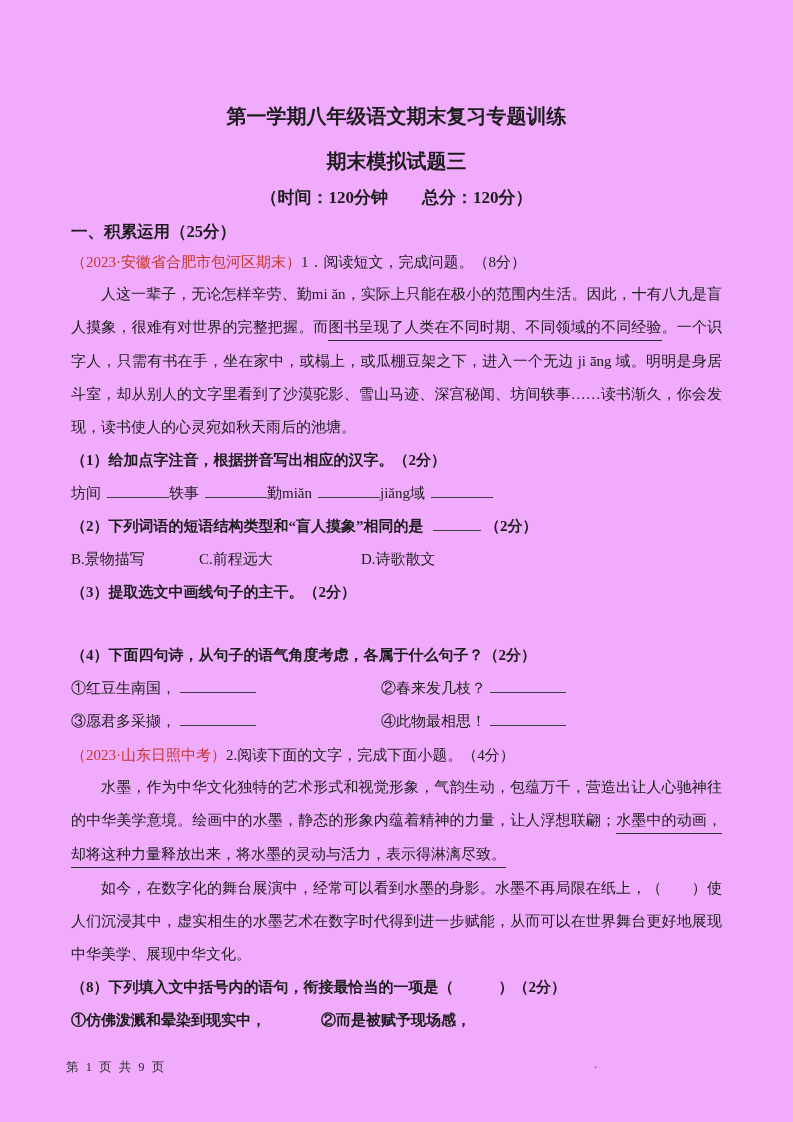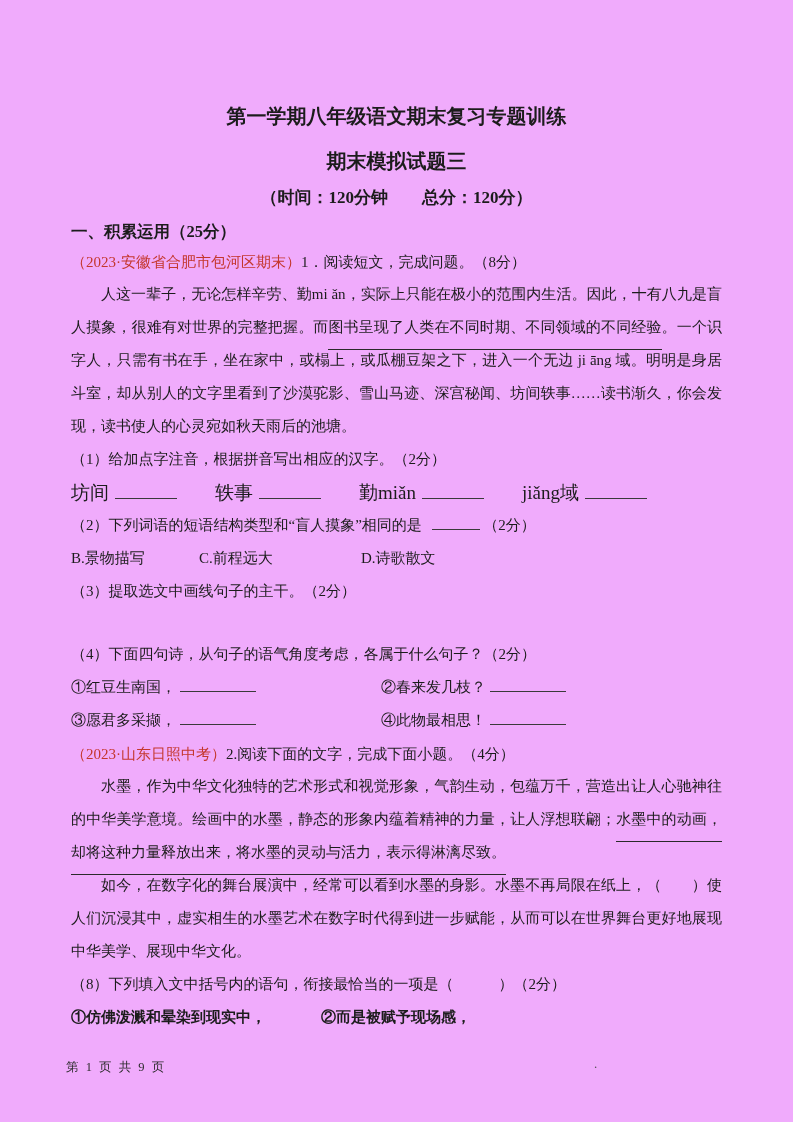"图书呈现了人类在不同时期、不同领域的不同经验" .ul-seg { font-family: none -> Liberation Mono, monospace; padding-bottom: 14px -> 3px }
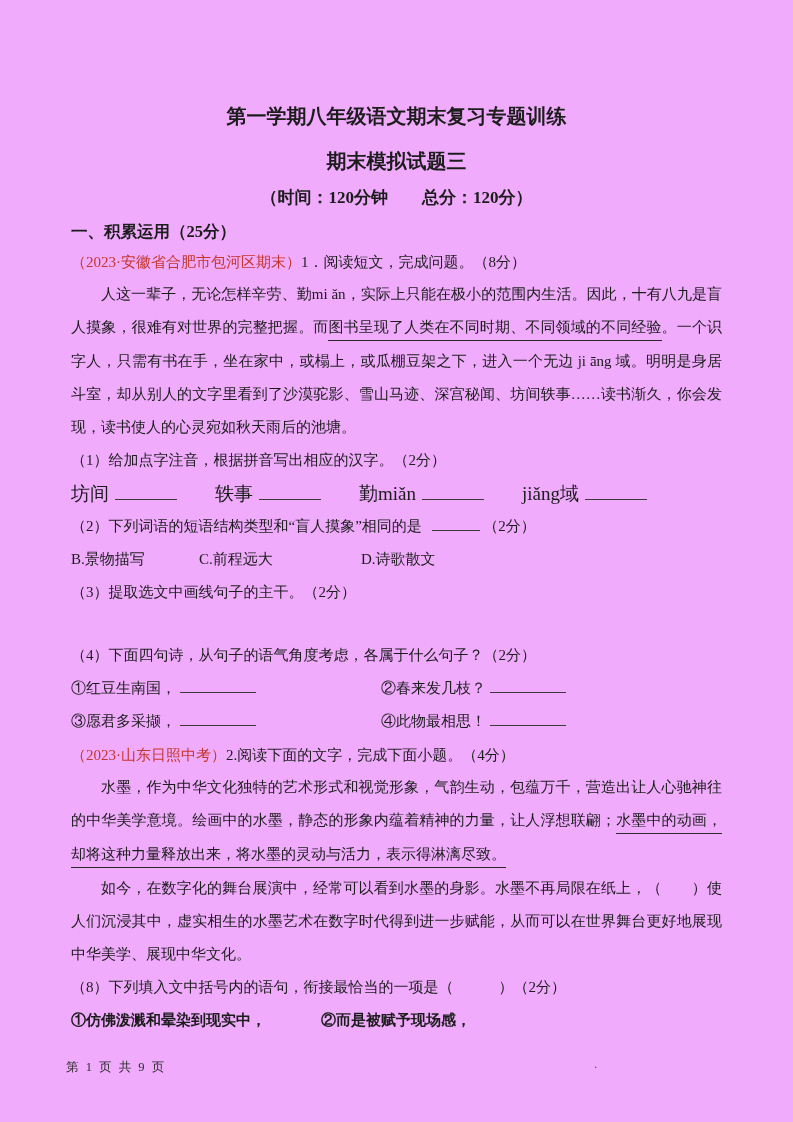"（1）给加点字注音，根据拼音写出相应的汉字。（2分）" .subline { font-weight: none -> bold }
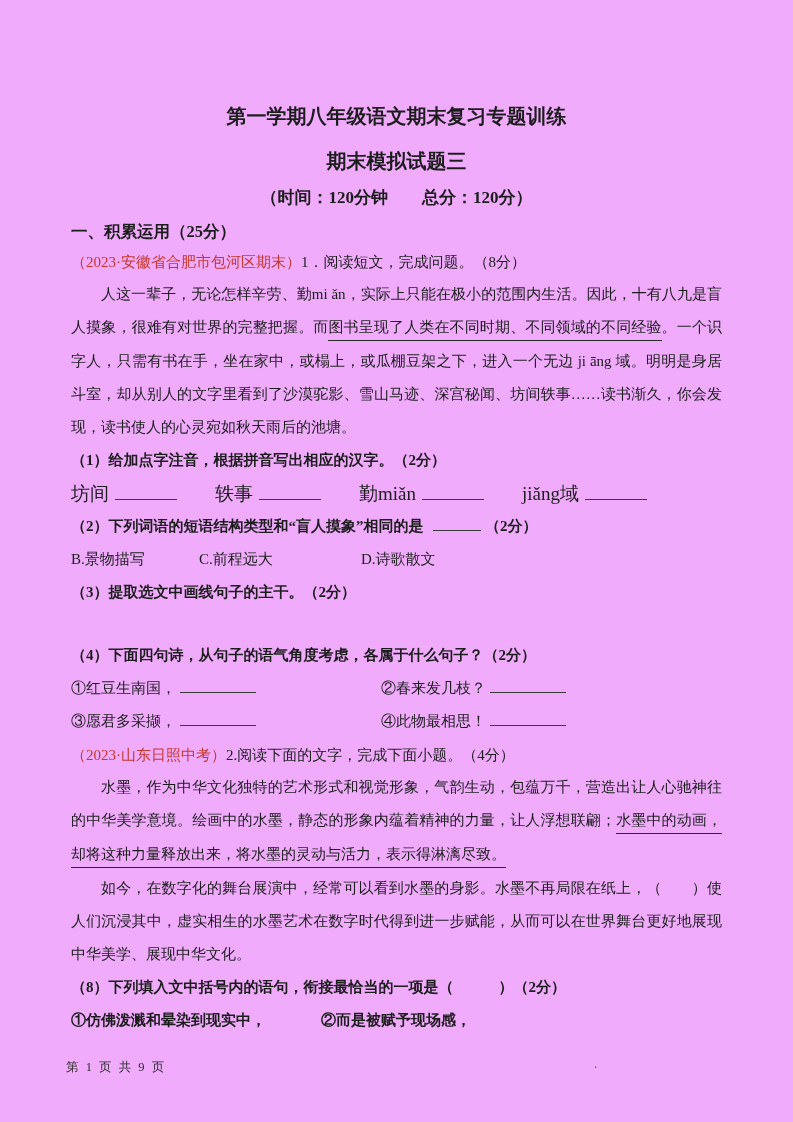"坊间" .fill-row { font-size: 19px -> 15px; gap: 38px -> none }
